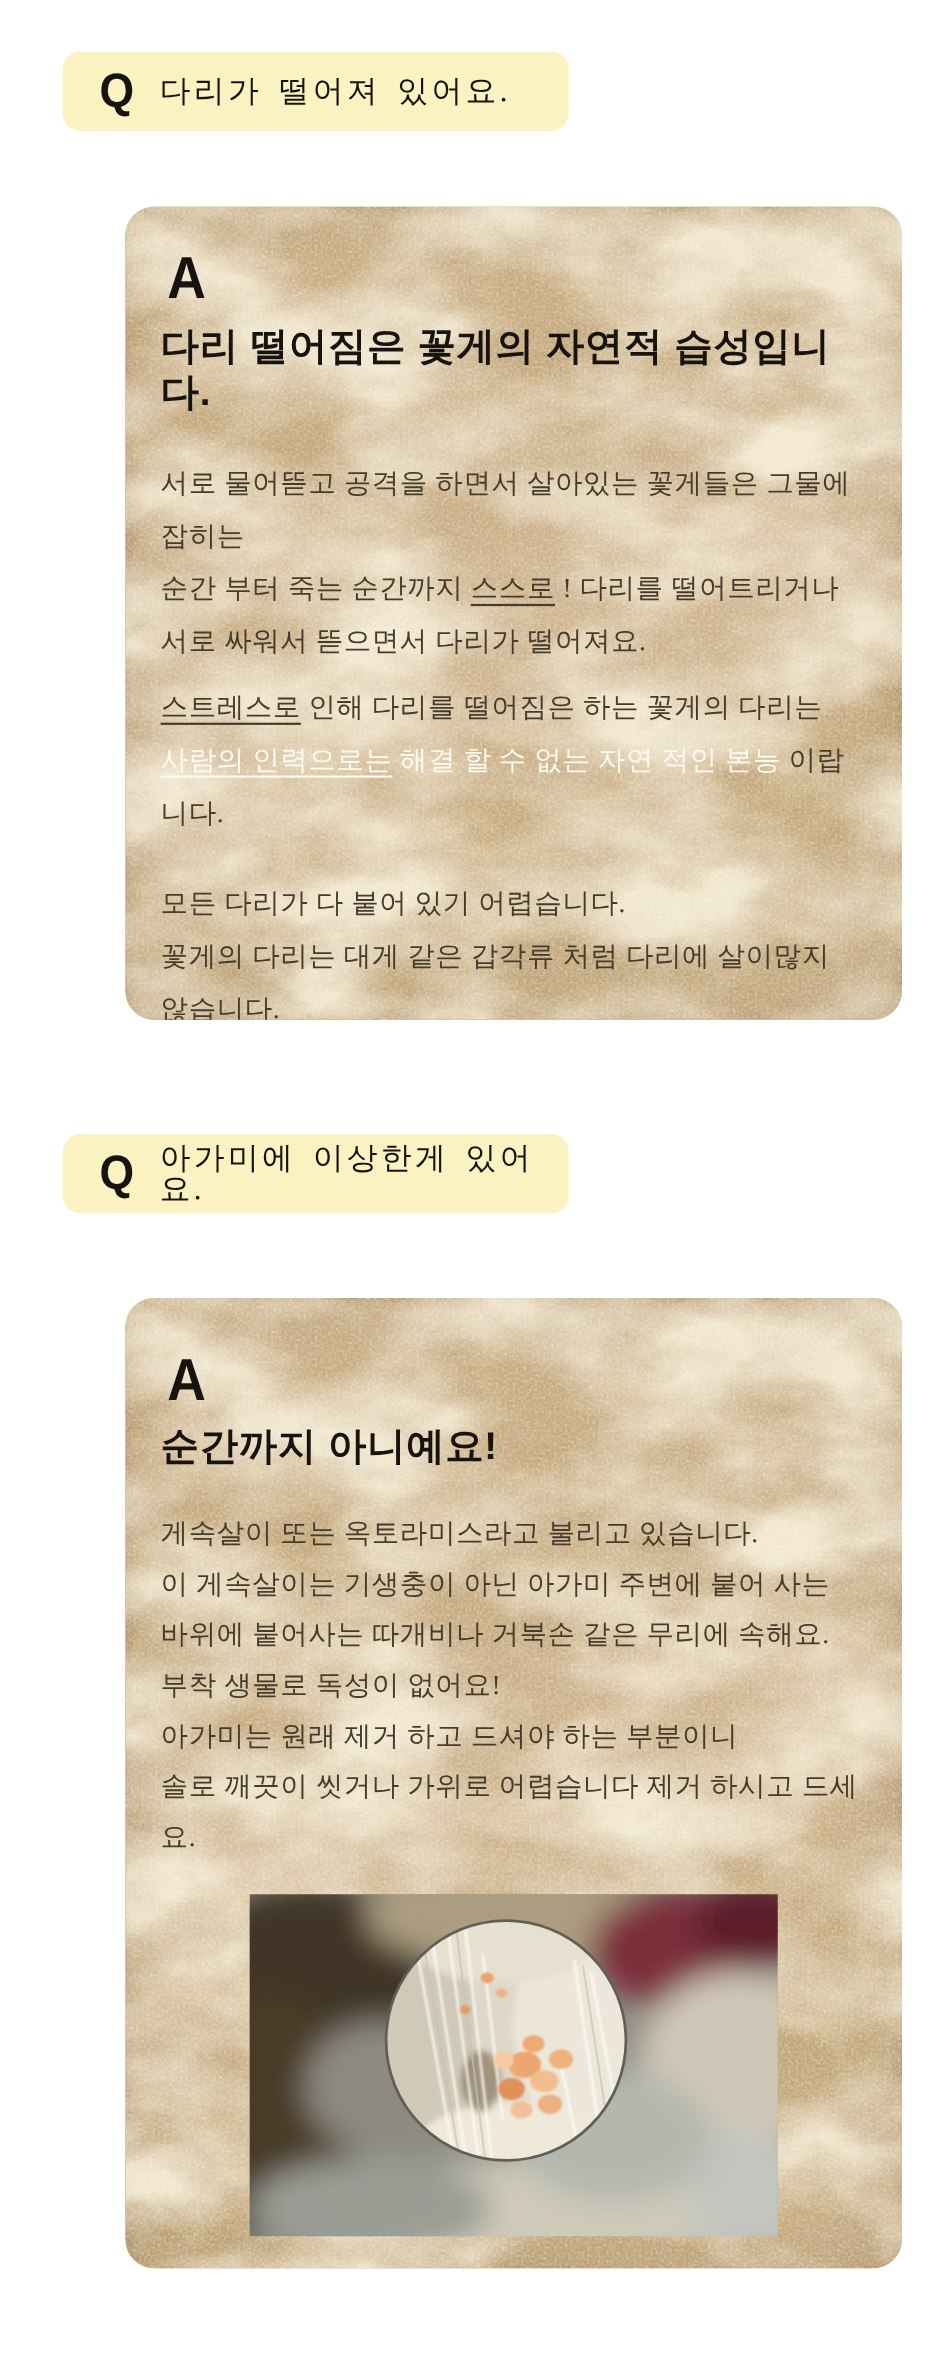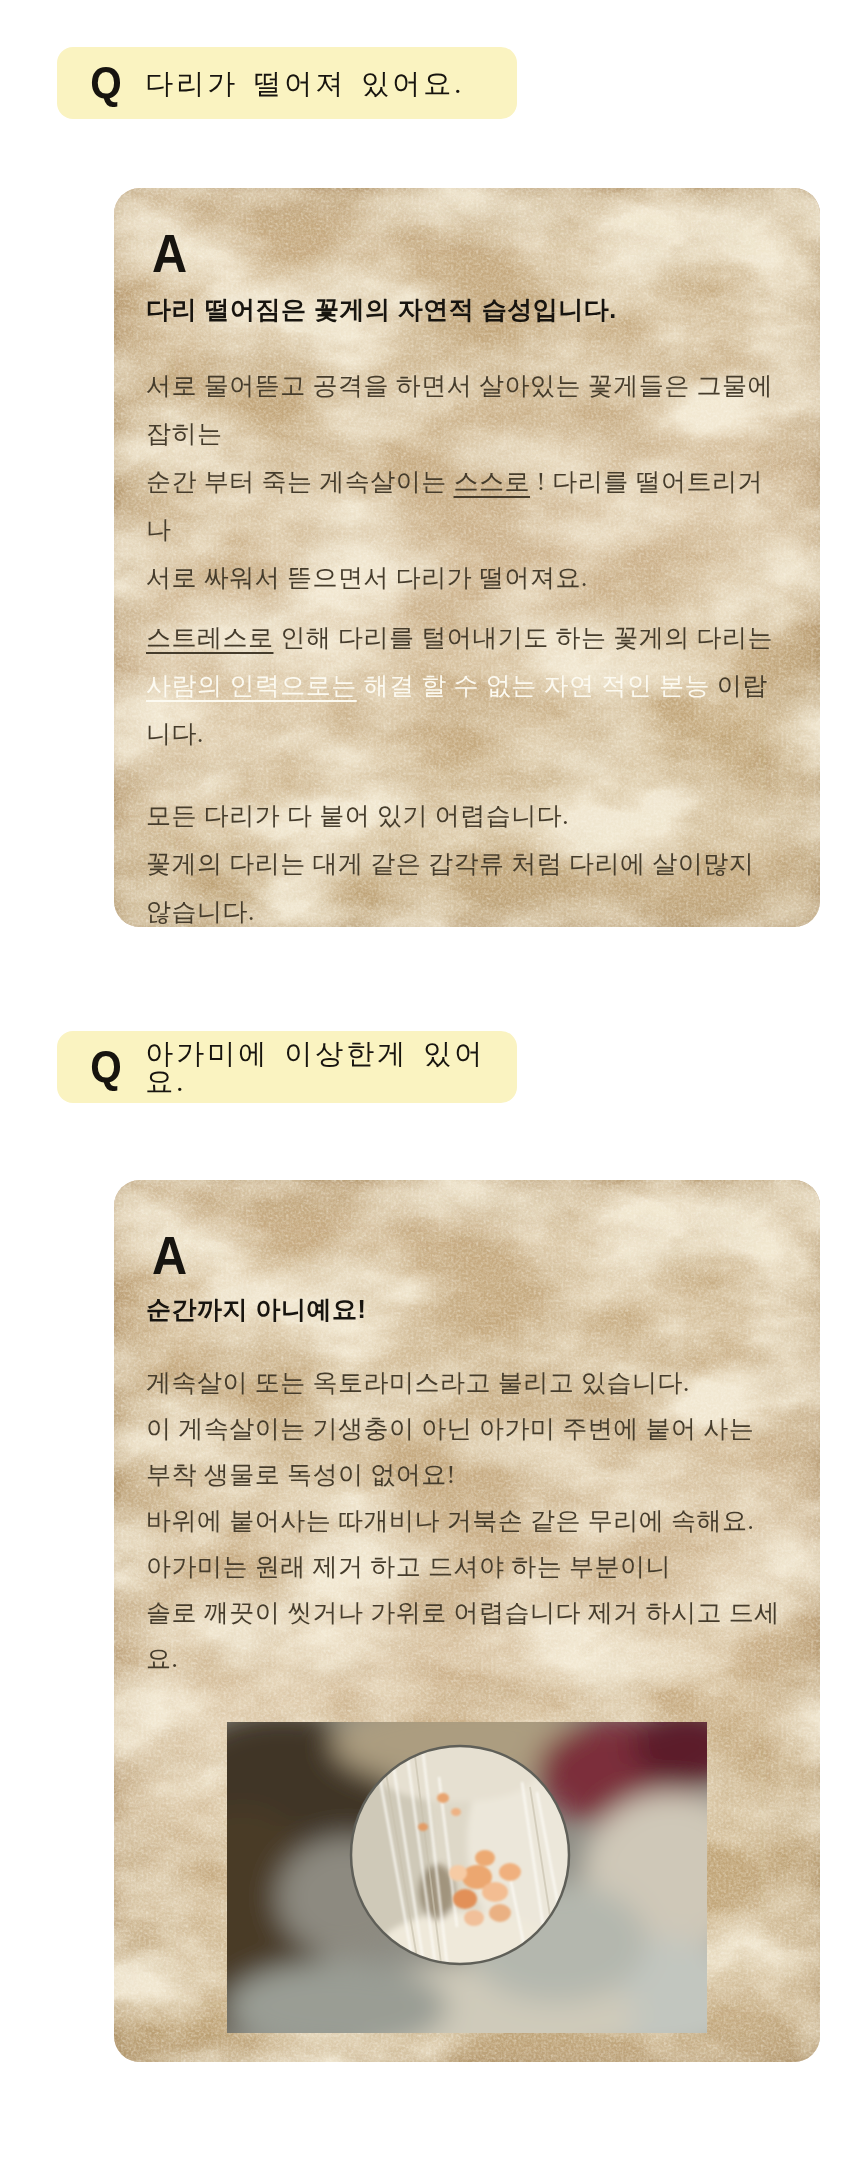"다리 떨어짐은 꽃게의 자연적 습성입니다." .headline { font-size: 25px -> 35px }
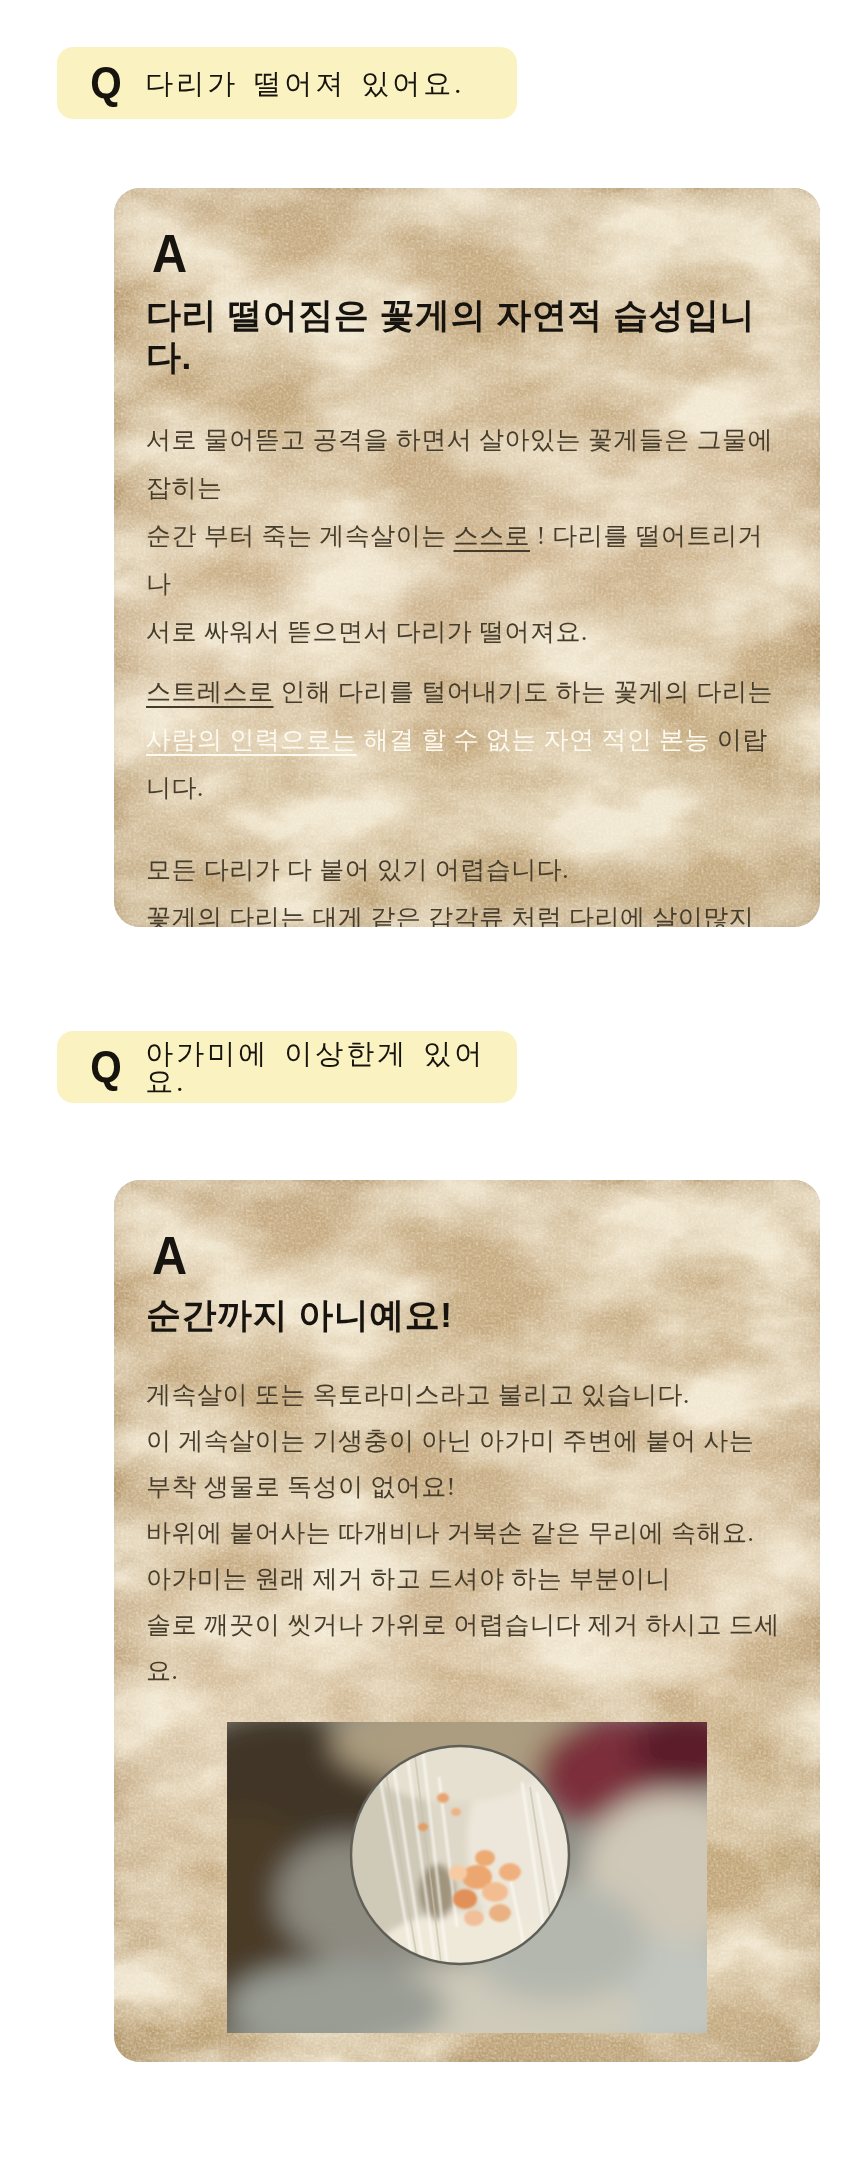"순간 부터 죽는 게속살이는" span { text: 게속살이는 -> 순간까지 }
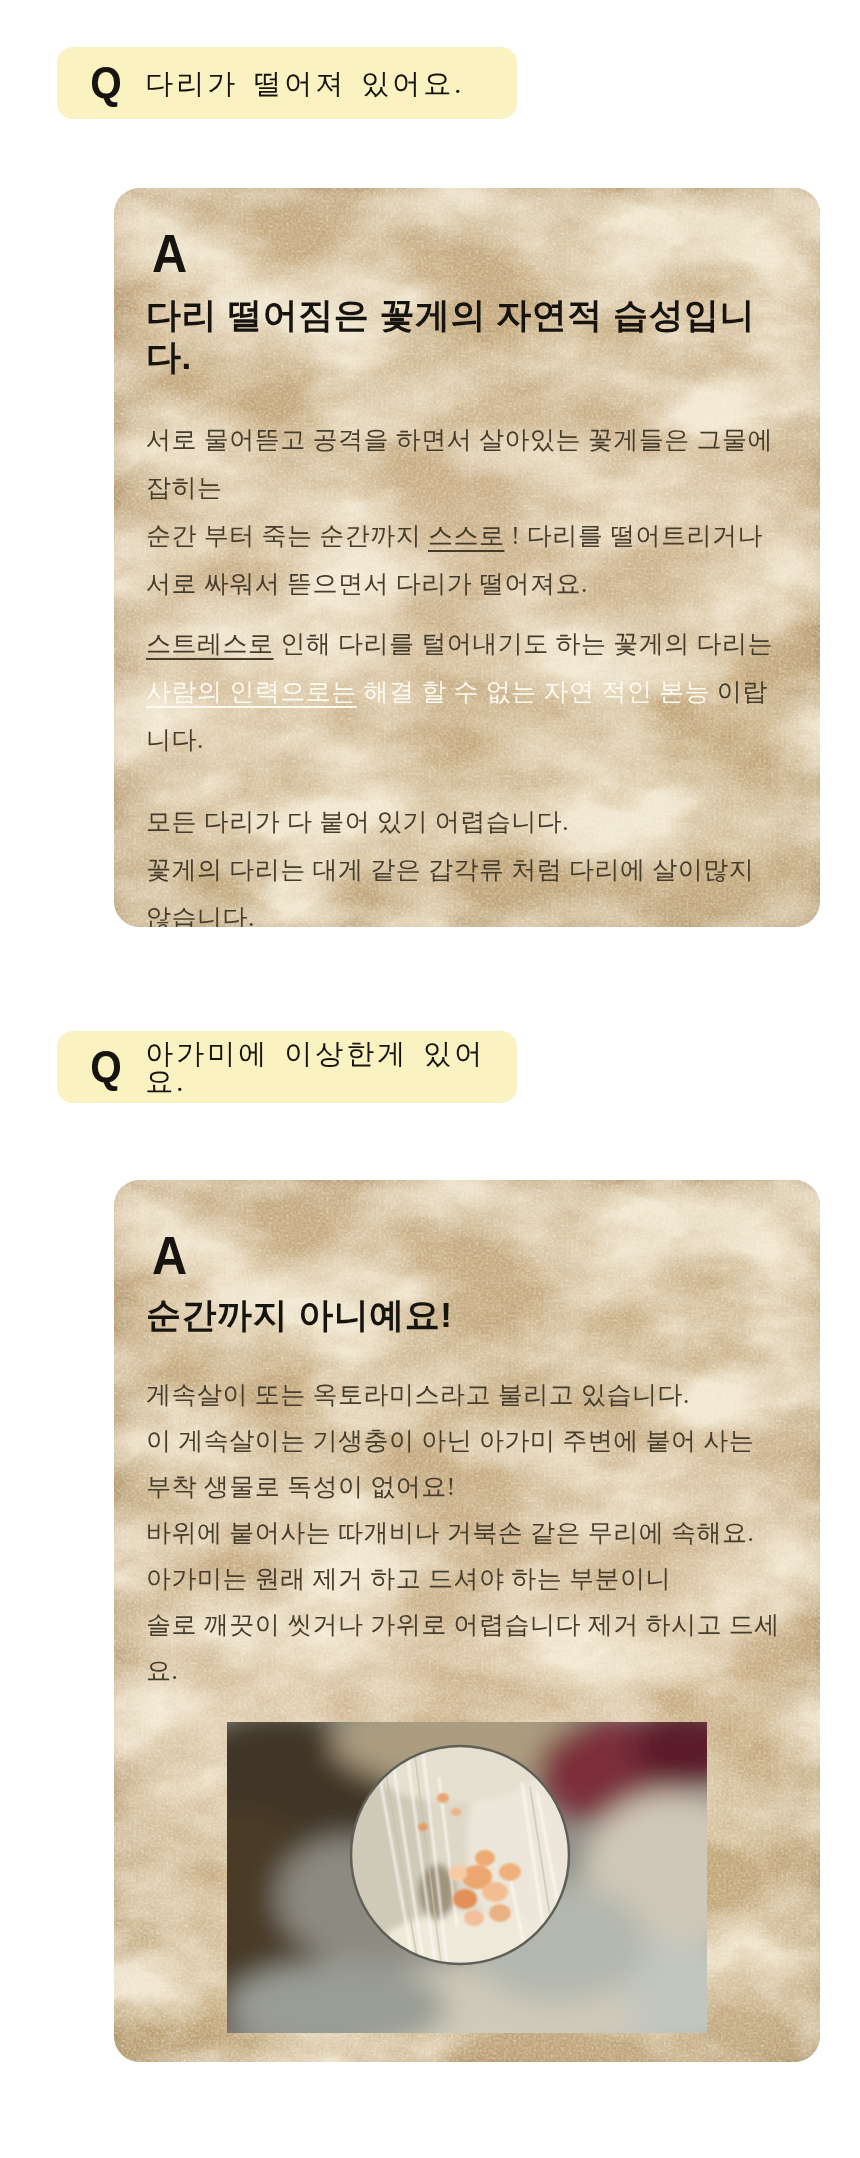"인해 다리를 털어내기도 하는 꽃게의" span { text: 털어내기도 -> 떨어짐은 }
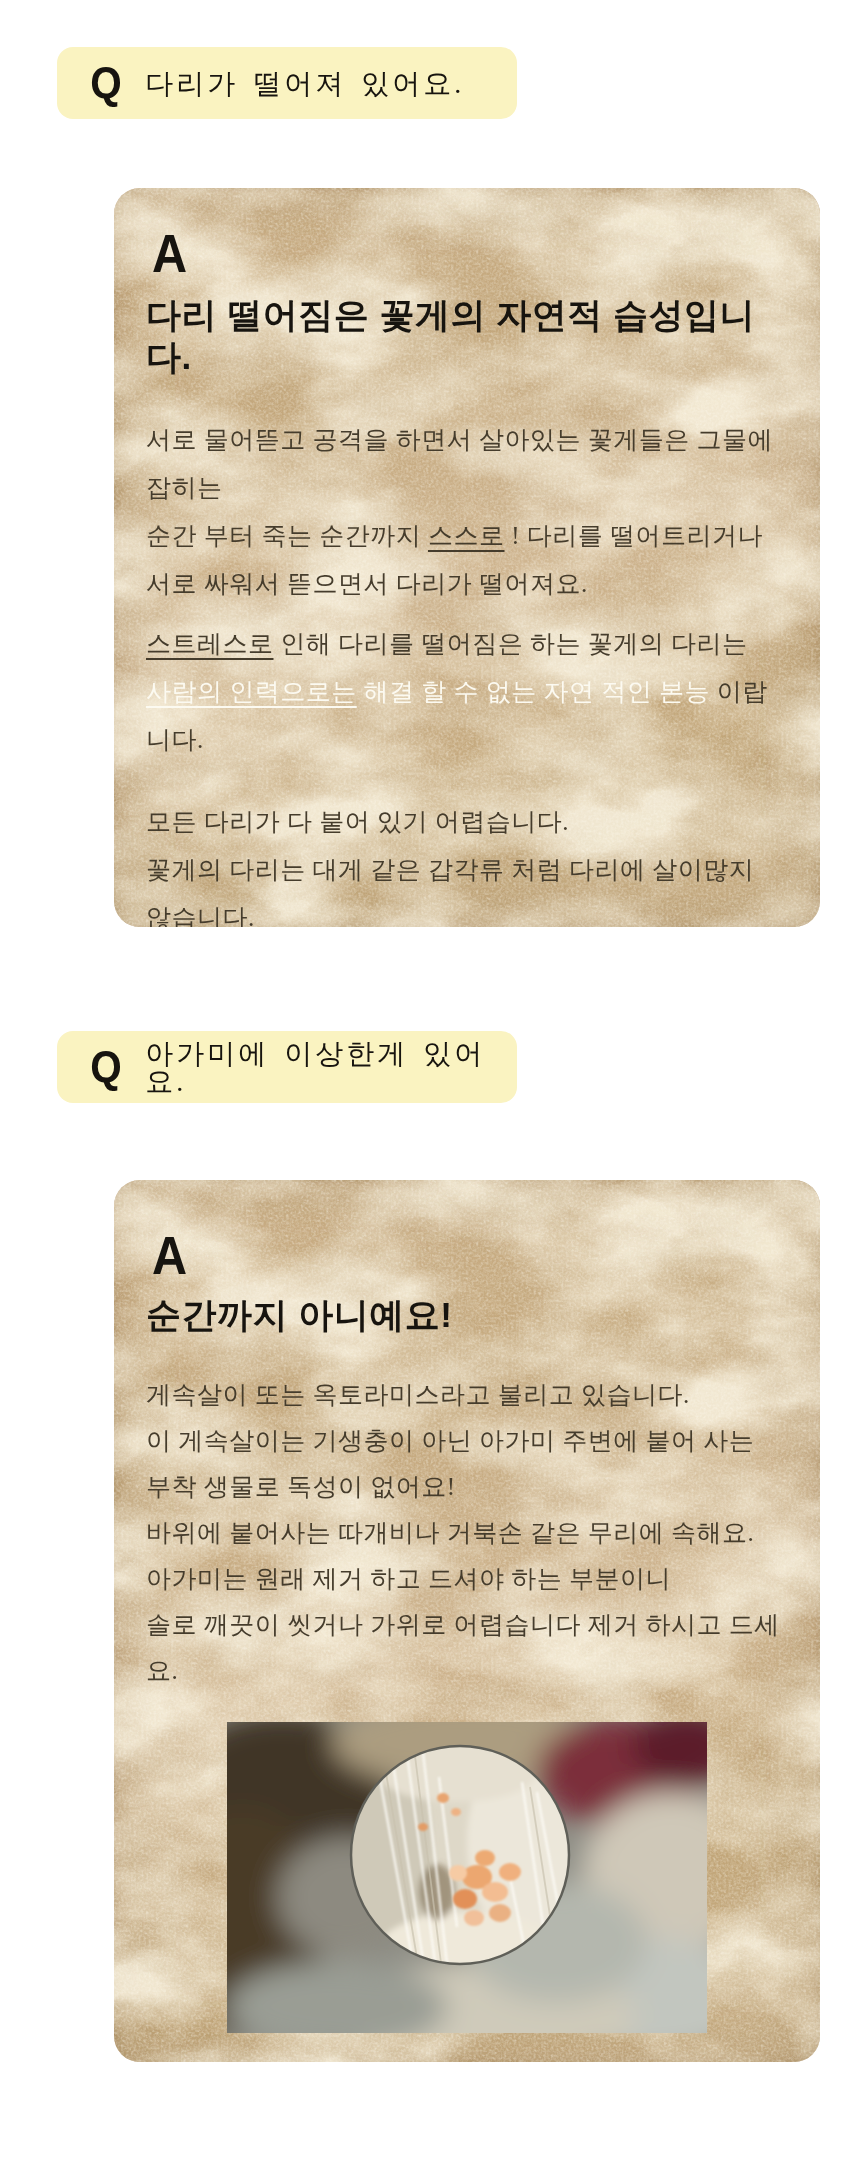"부착 생물로 독성이 없어요!" p.bline { order: before "바위에 붙어사는 따개비나 거북손 같은" -> after "바위에 붙어사는 따개비나 거북손 같은" }
